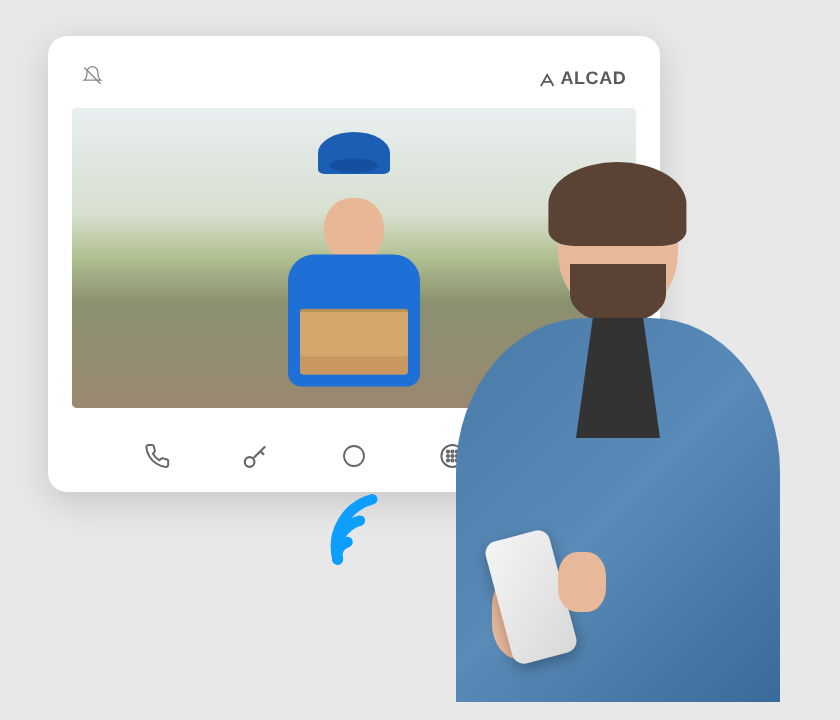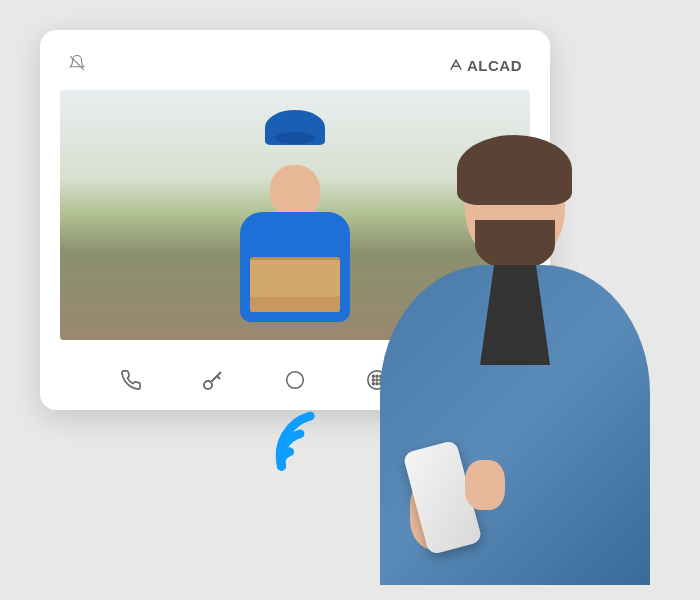"ALCAD" .brand-logo { align-items: center -> flex-end }
